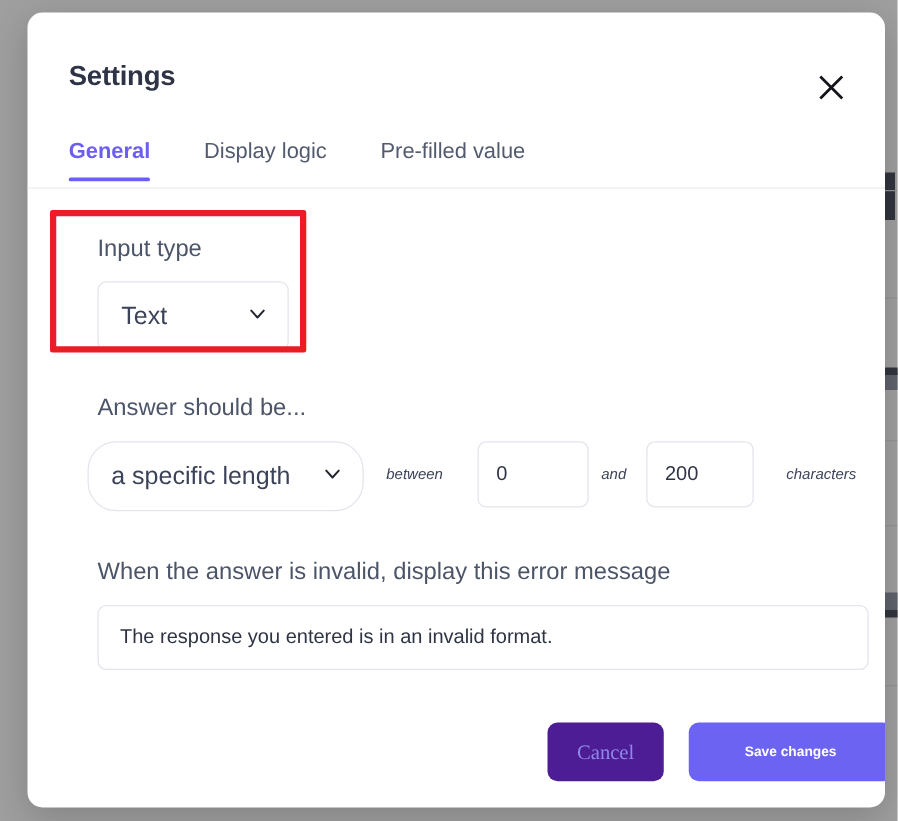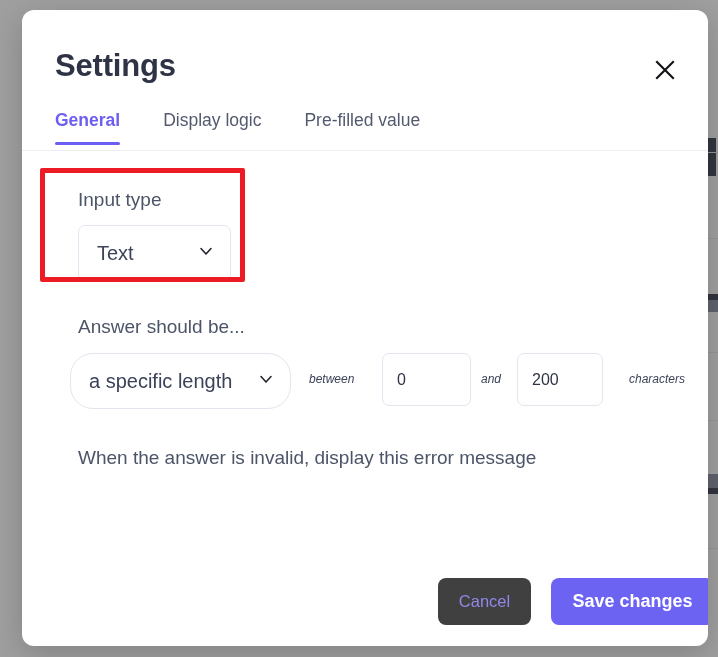"Settings" .modal-title { font-size: 31px -> 22px }
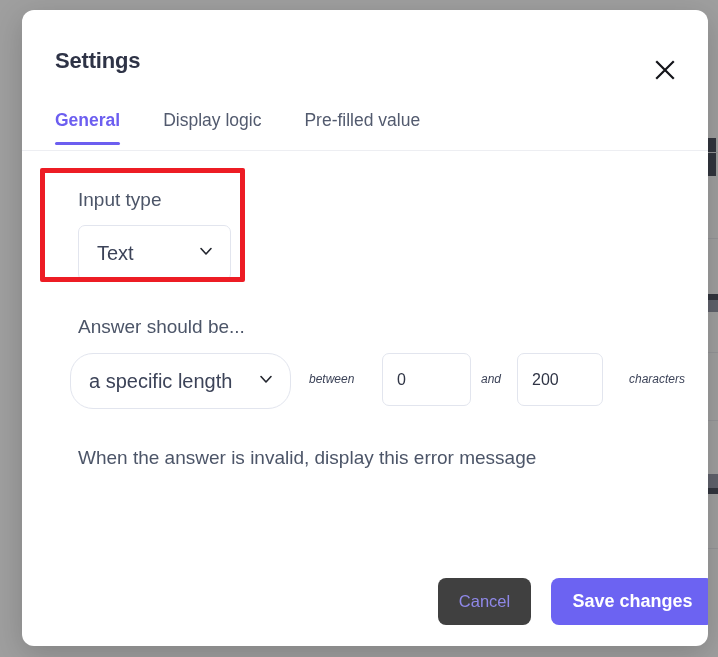"The response you entered is" div.text-box { html: none -> <div>The response you entered is in an invalid format.</div> }
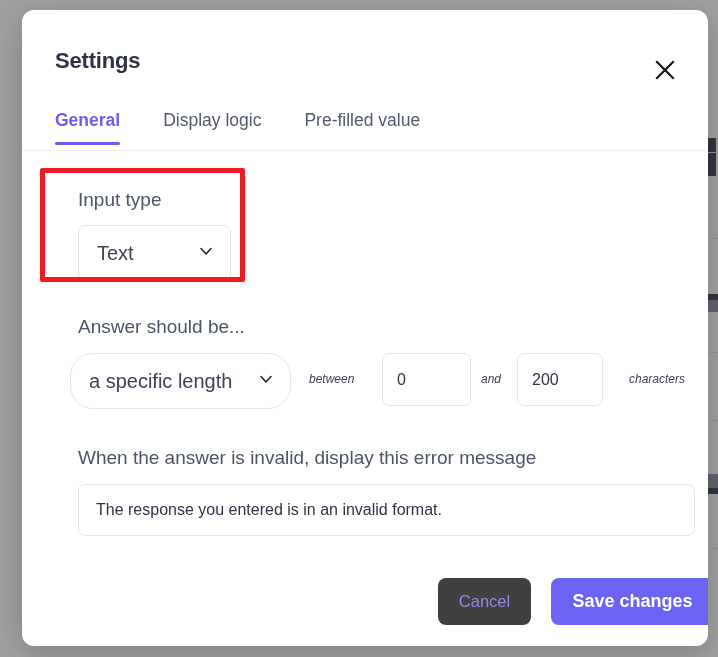"Cancel" #cancel-button { background: #404040 -> #4c1d95; font-family: Liberation Sans, sans-serif -> Liberation Serif, serif }
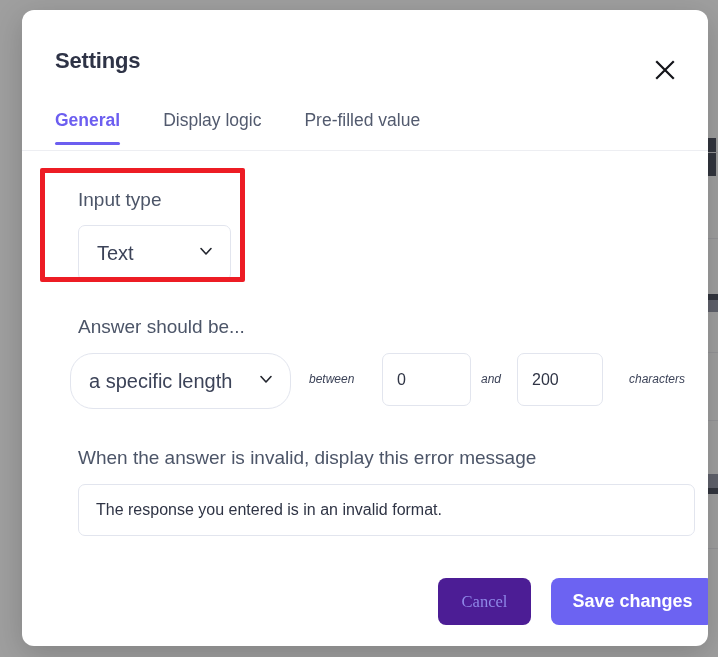"Save changes" #save-button { font-size: 18px -> 11px }
